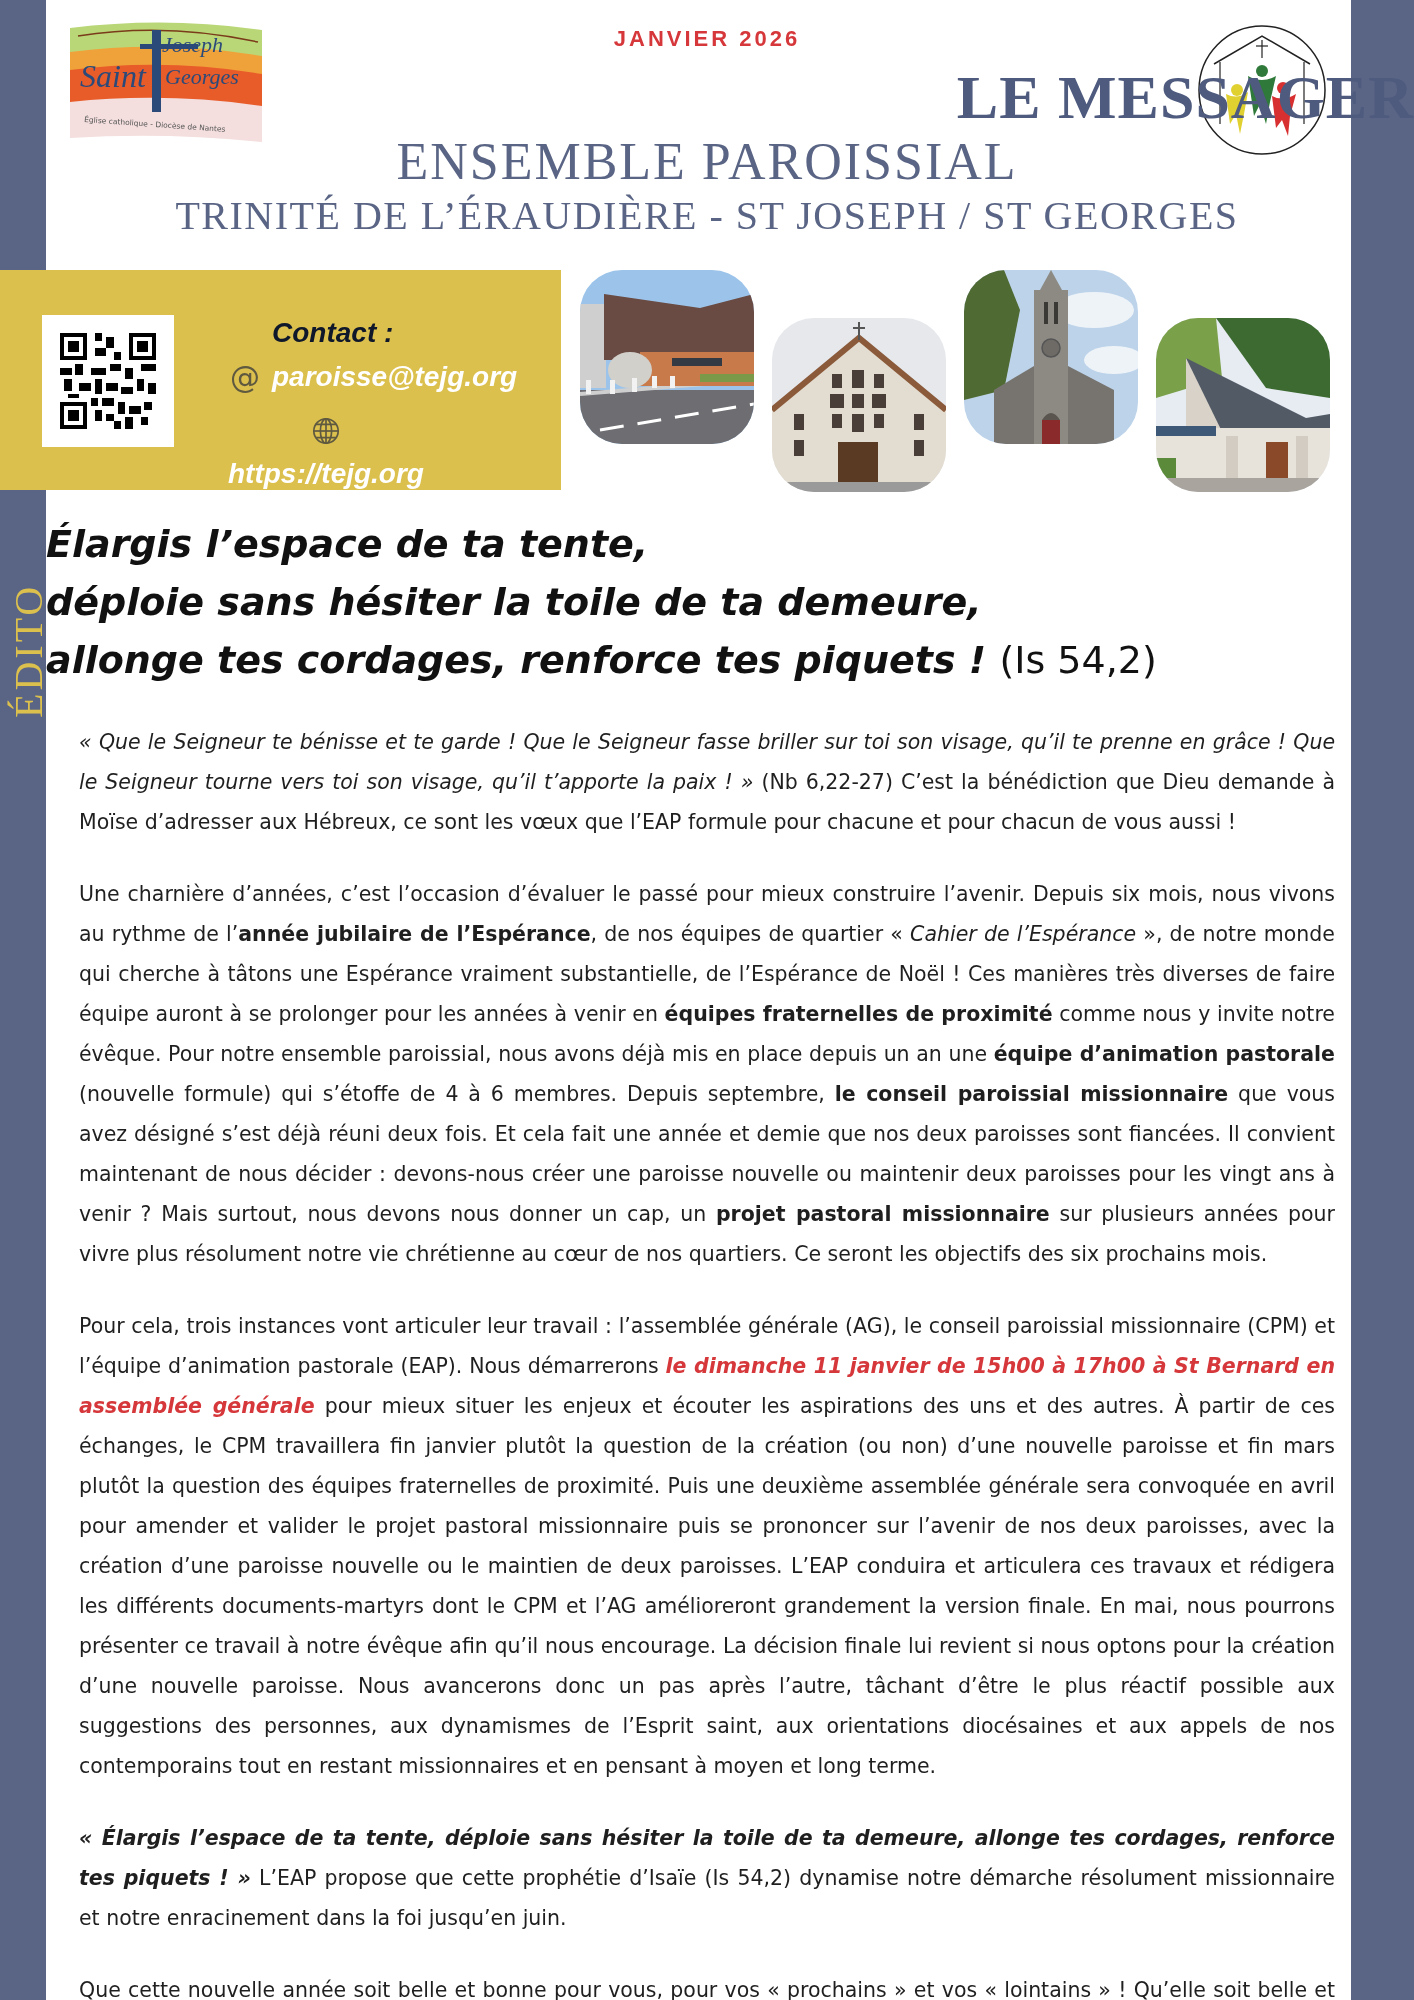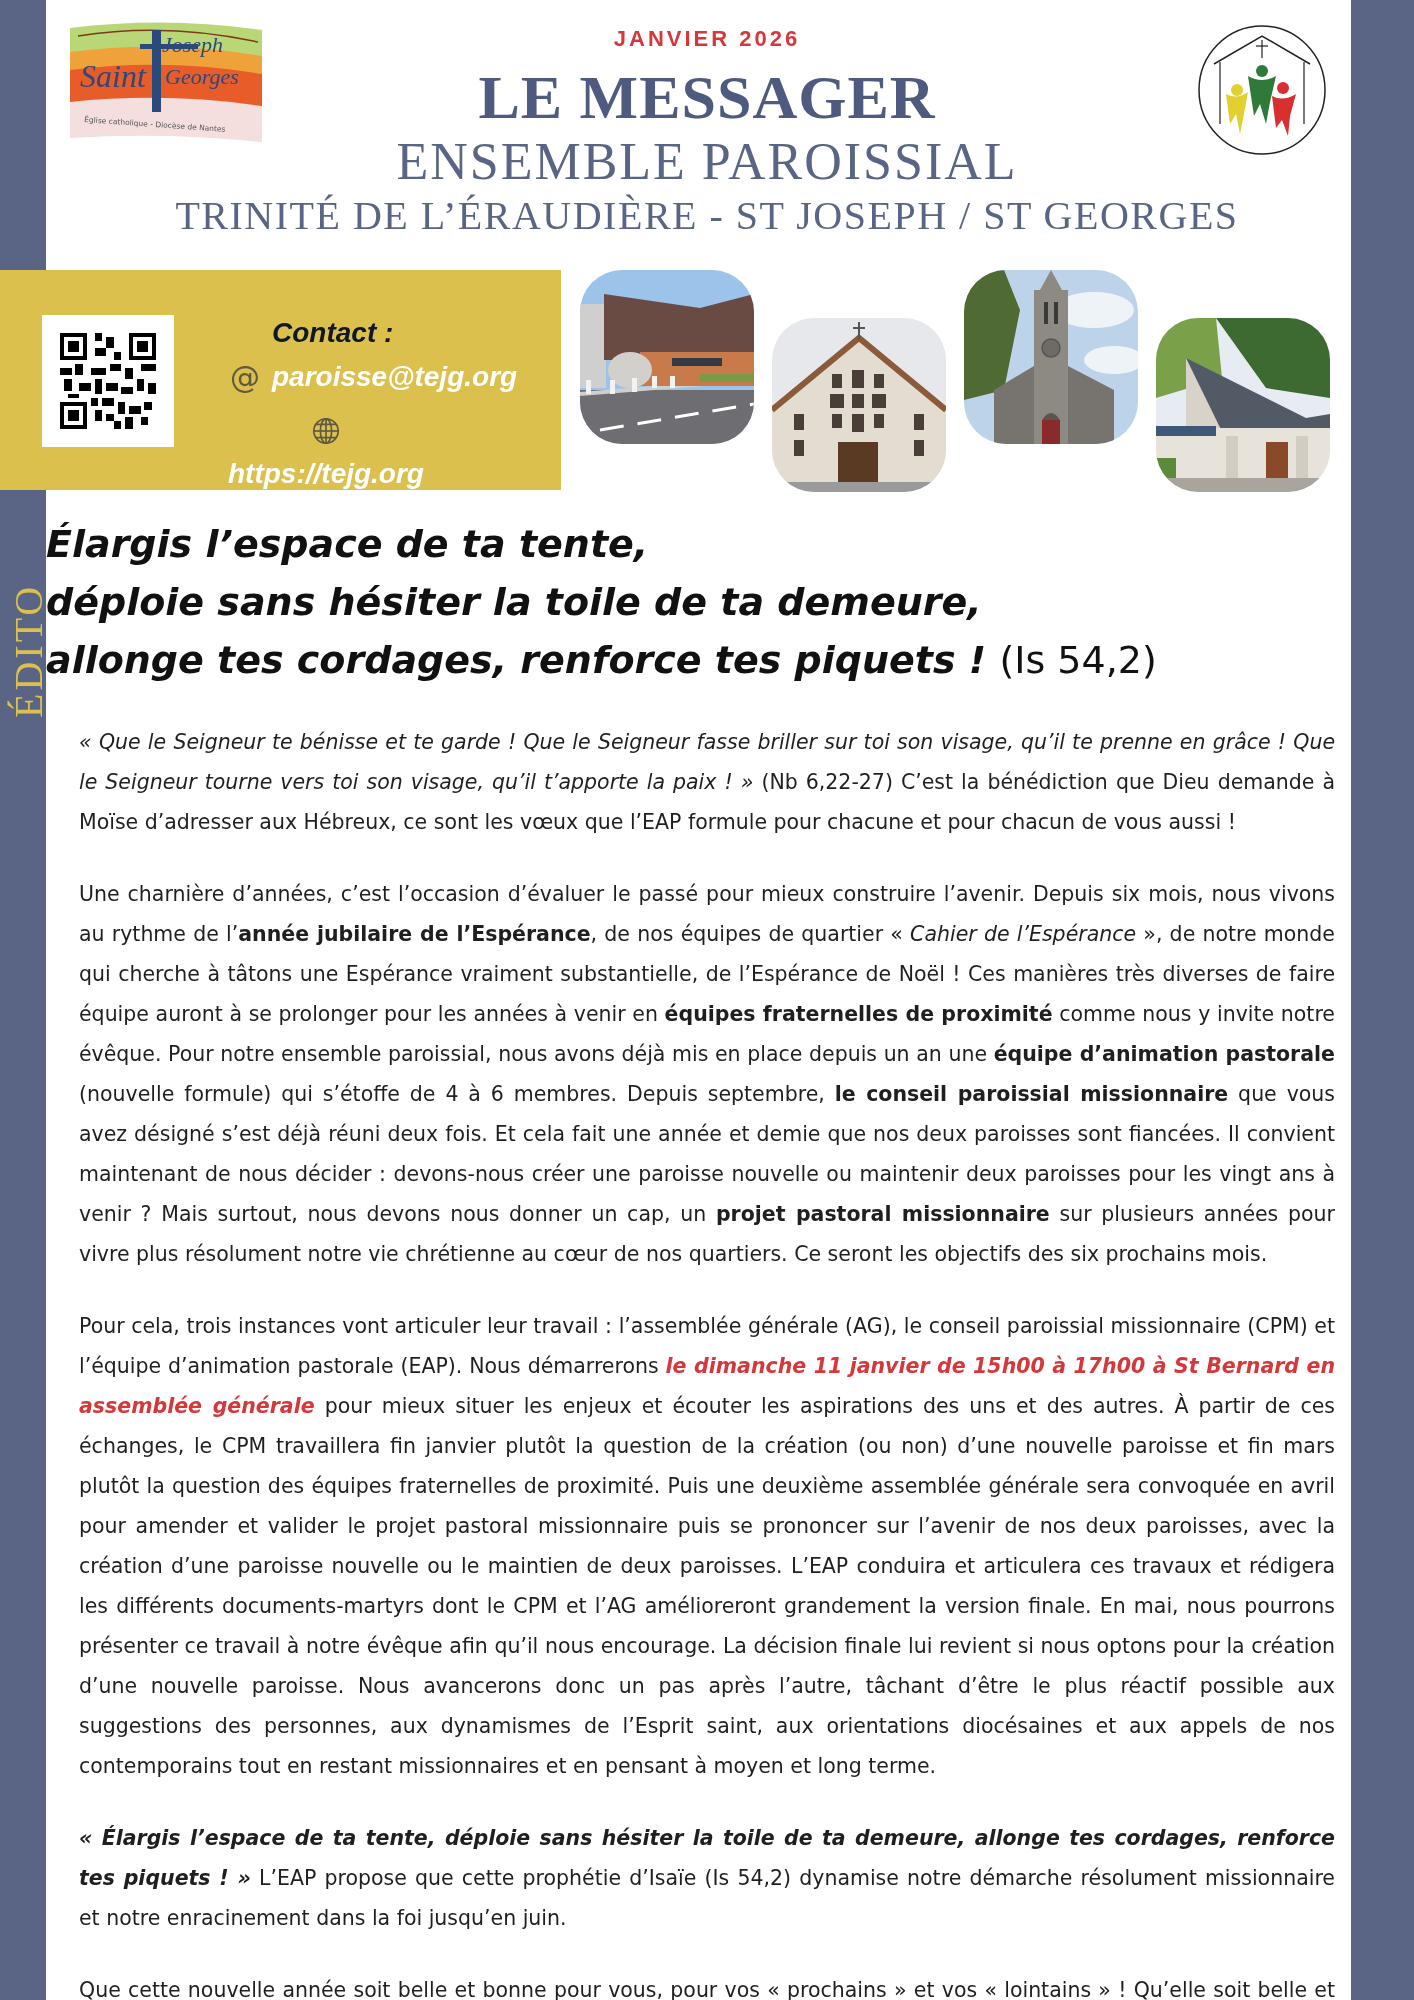"LE MESSAGER" .title-main { text-align: center -> right }
